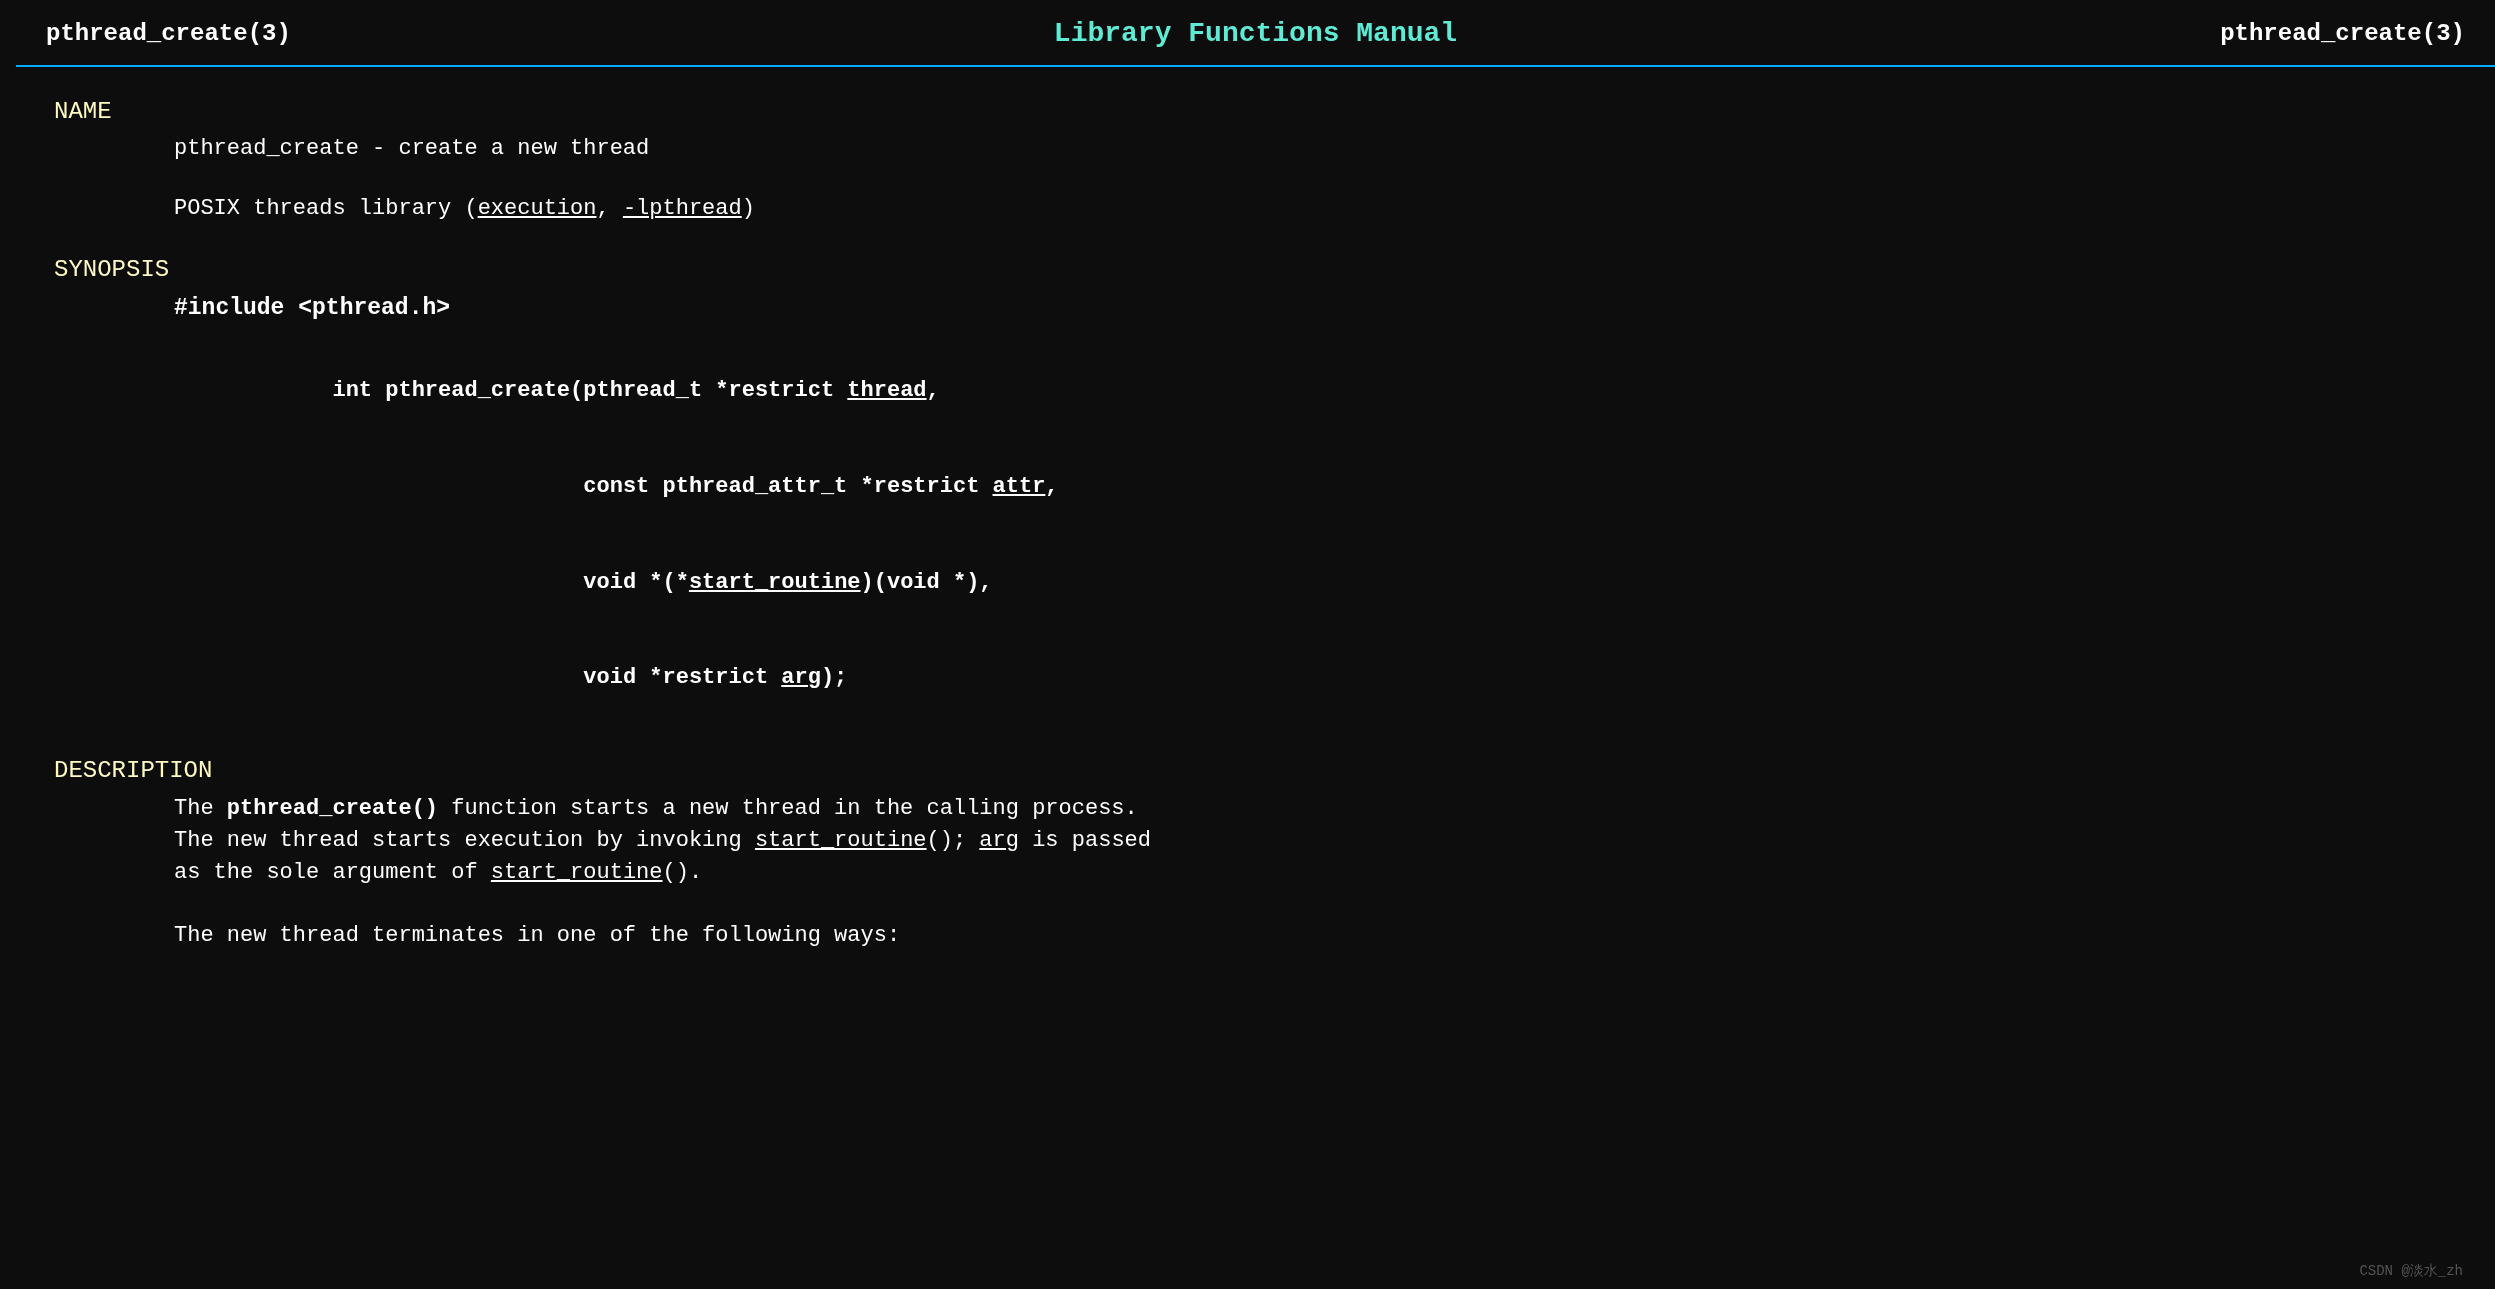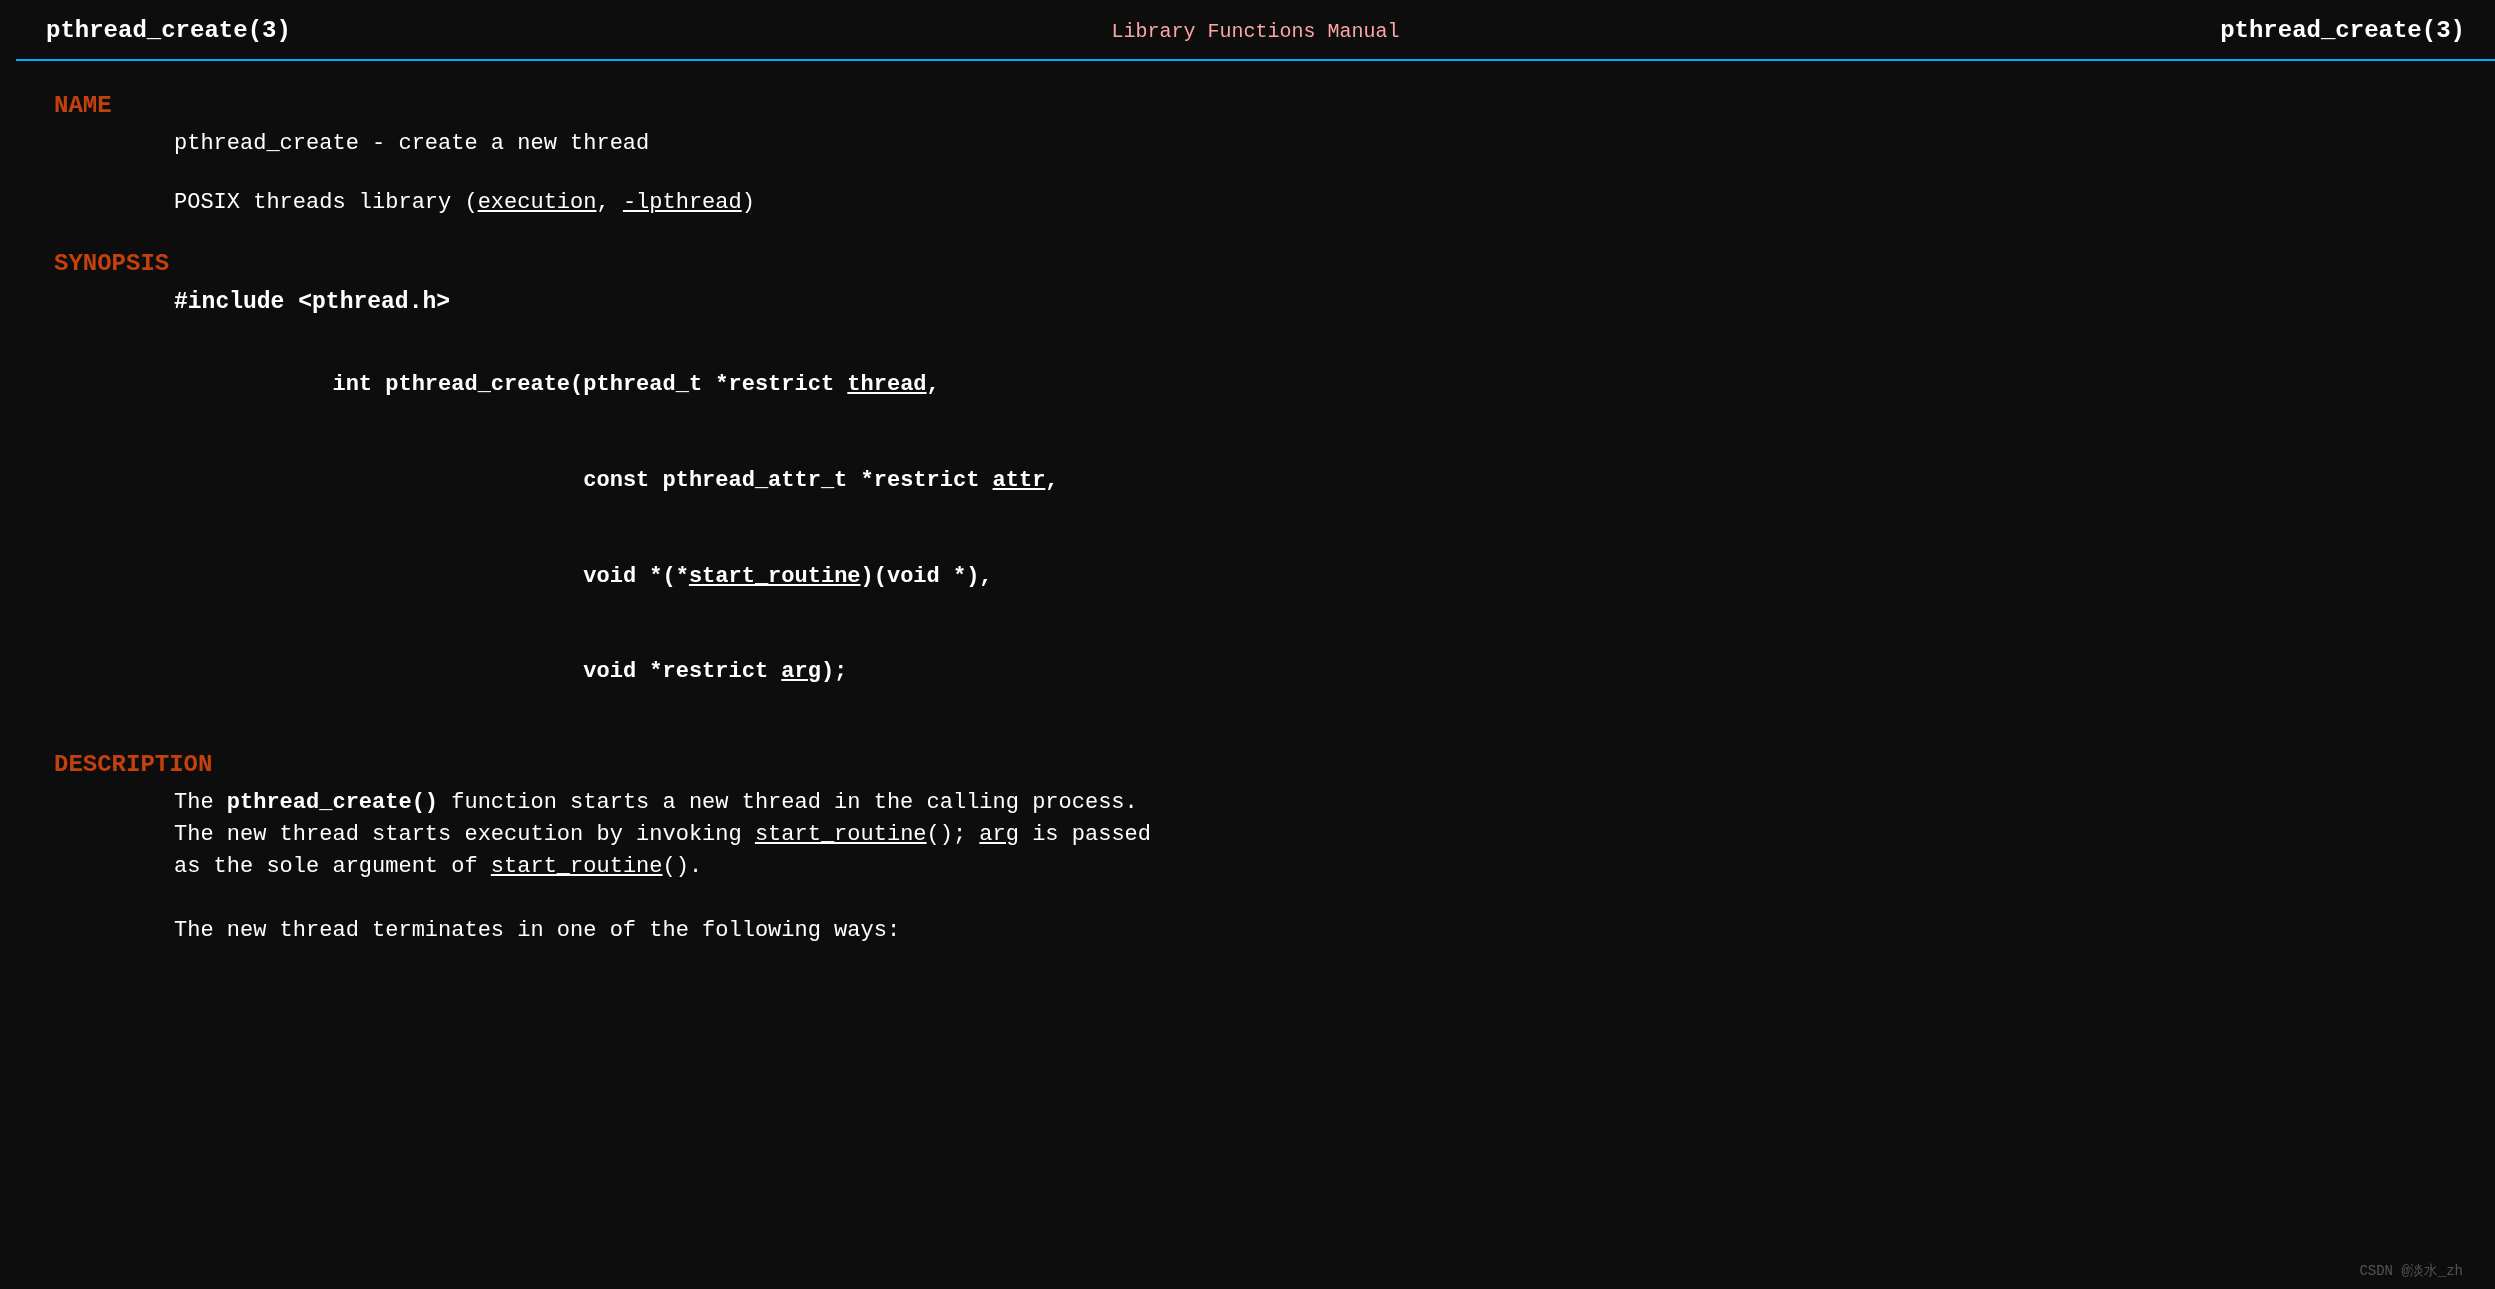"Library Functions Manual" .header-center { color: #fca5a5 -> #5eead4; font-size: 20px -> 28px; font-weight: normal -> bold }
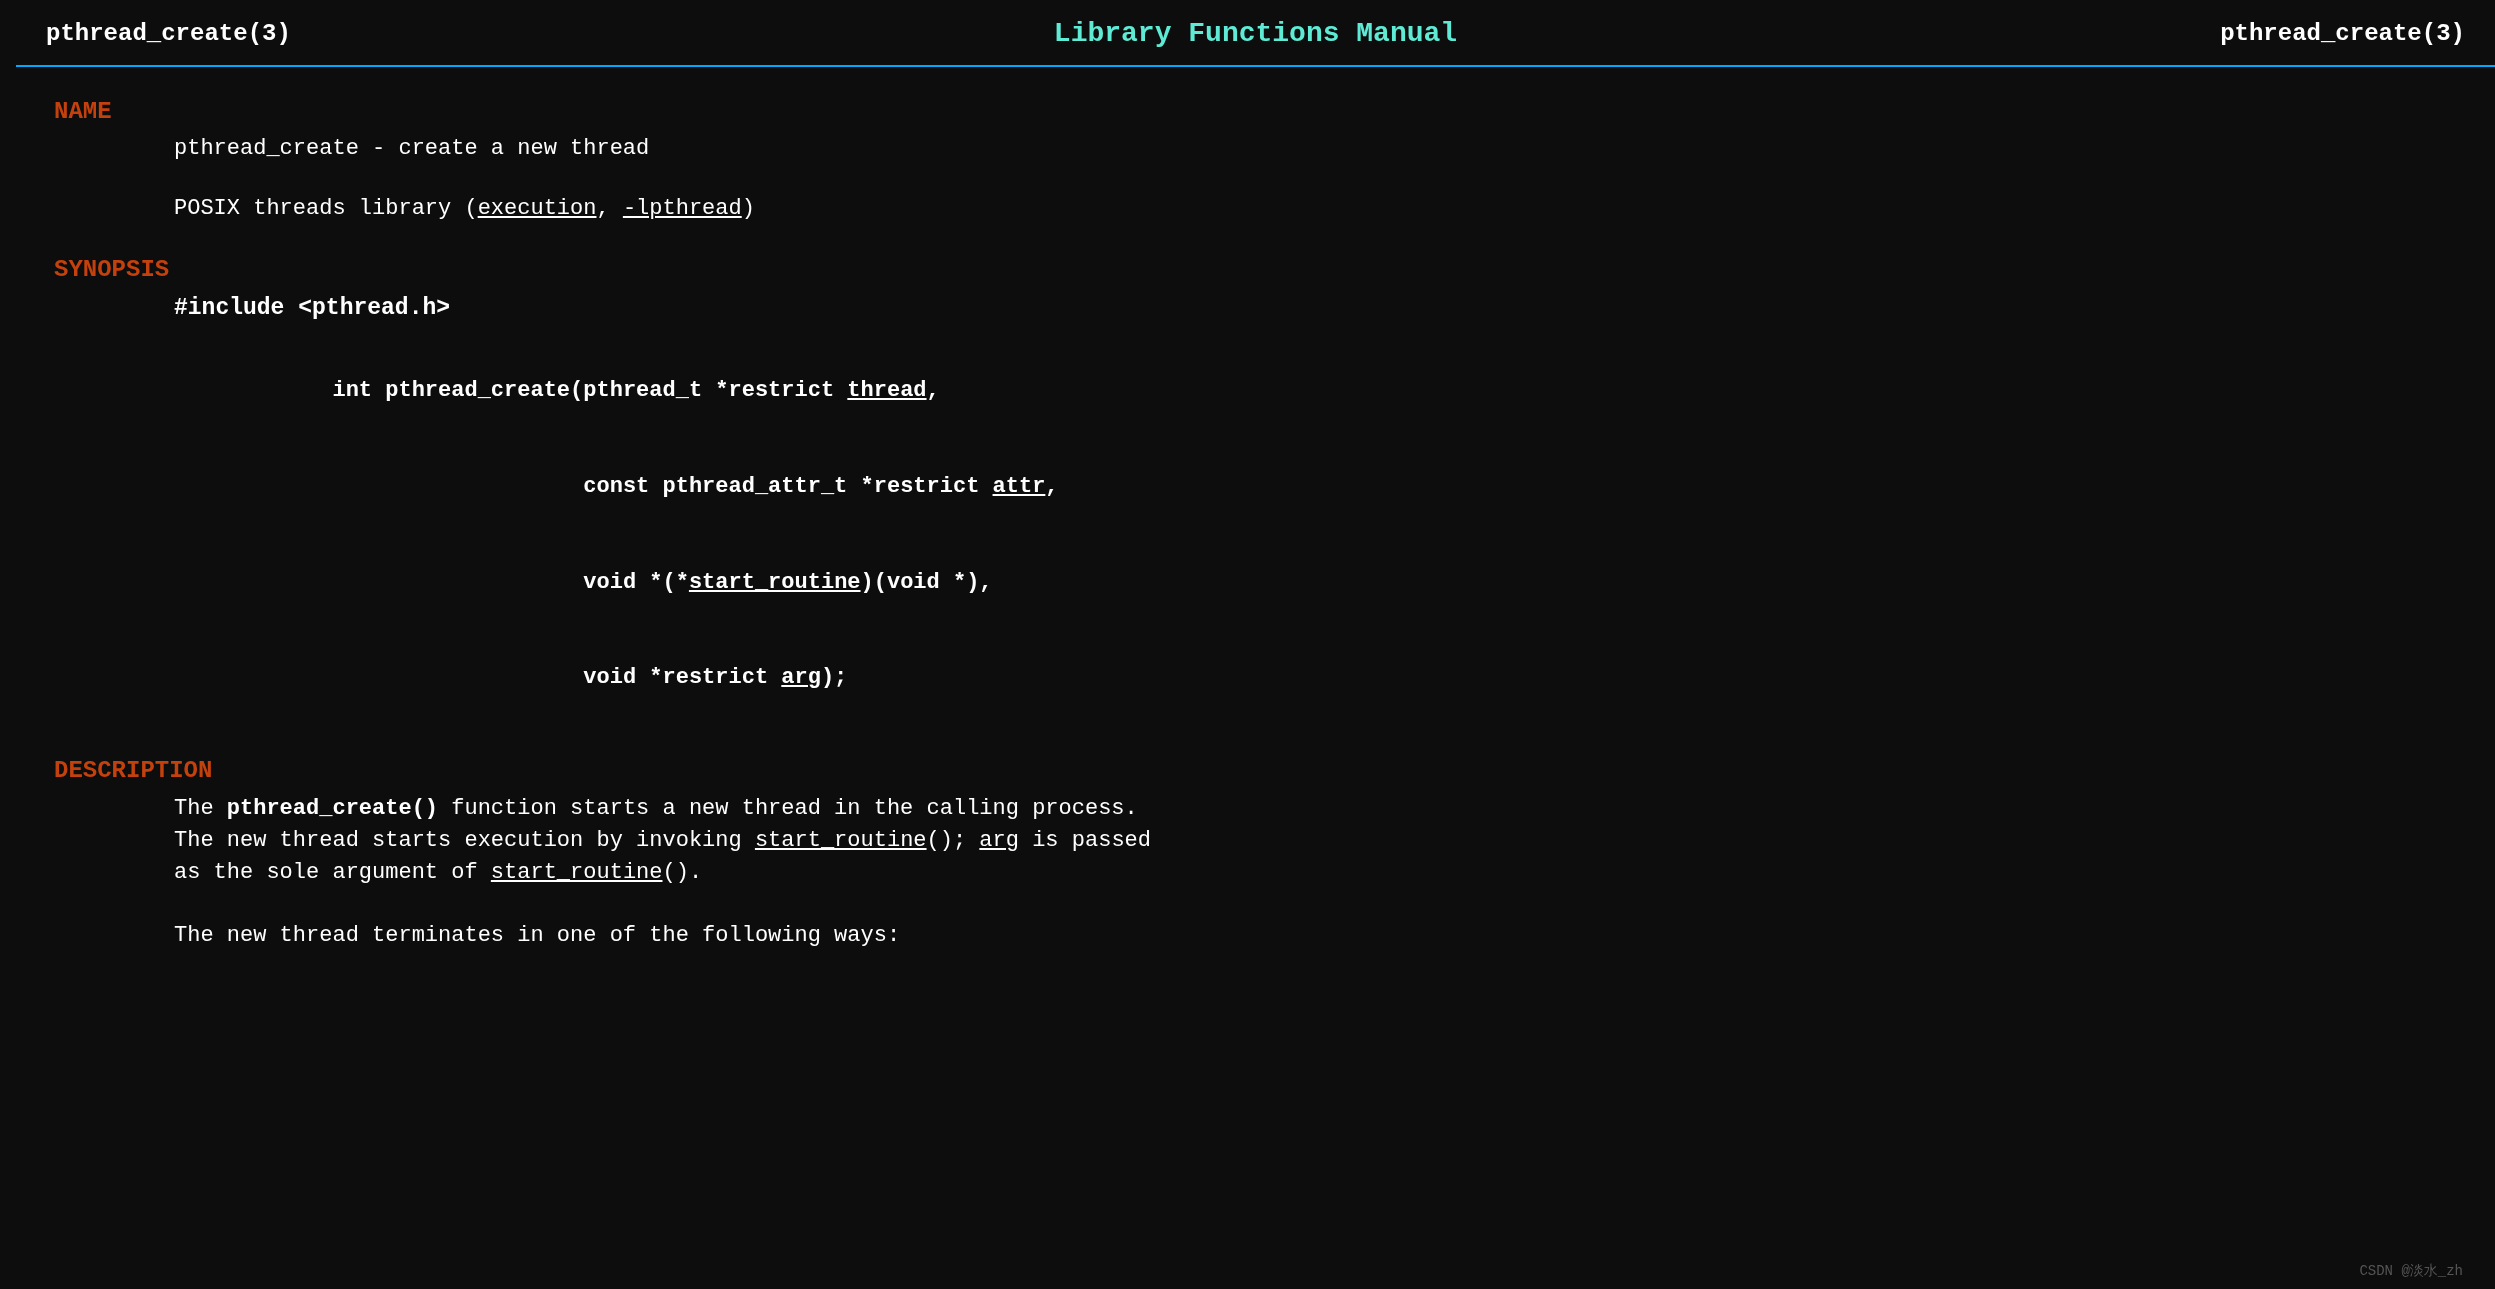"NAME" .section-header { color: #c2410c -> #fef9c3; font-weight: bold -> normal }
